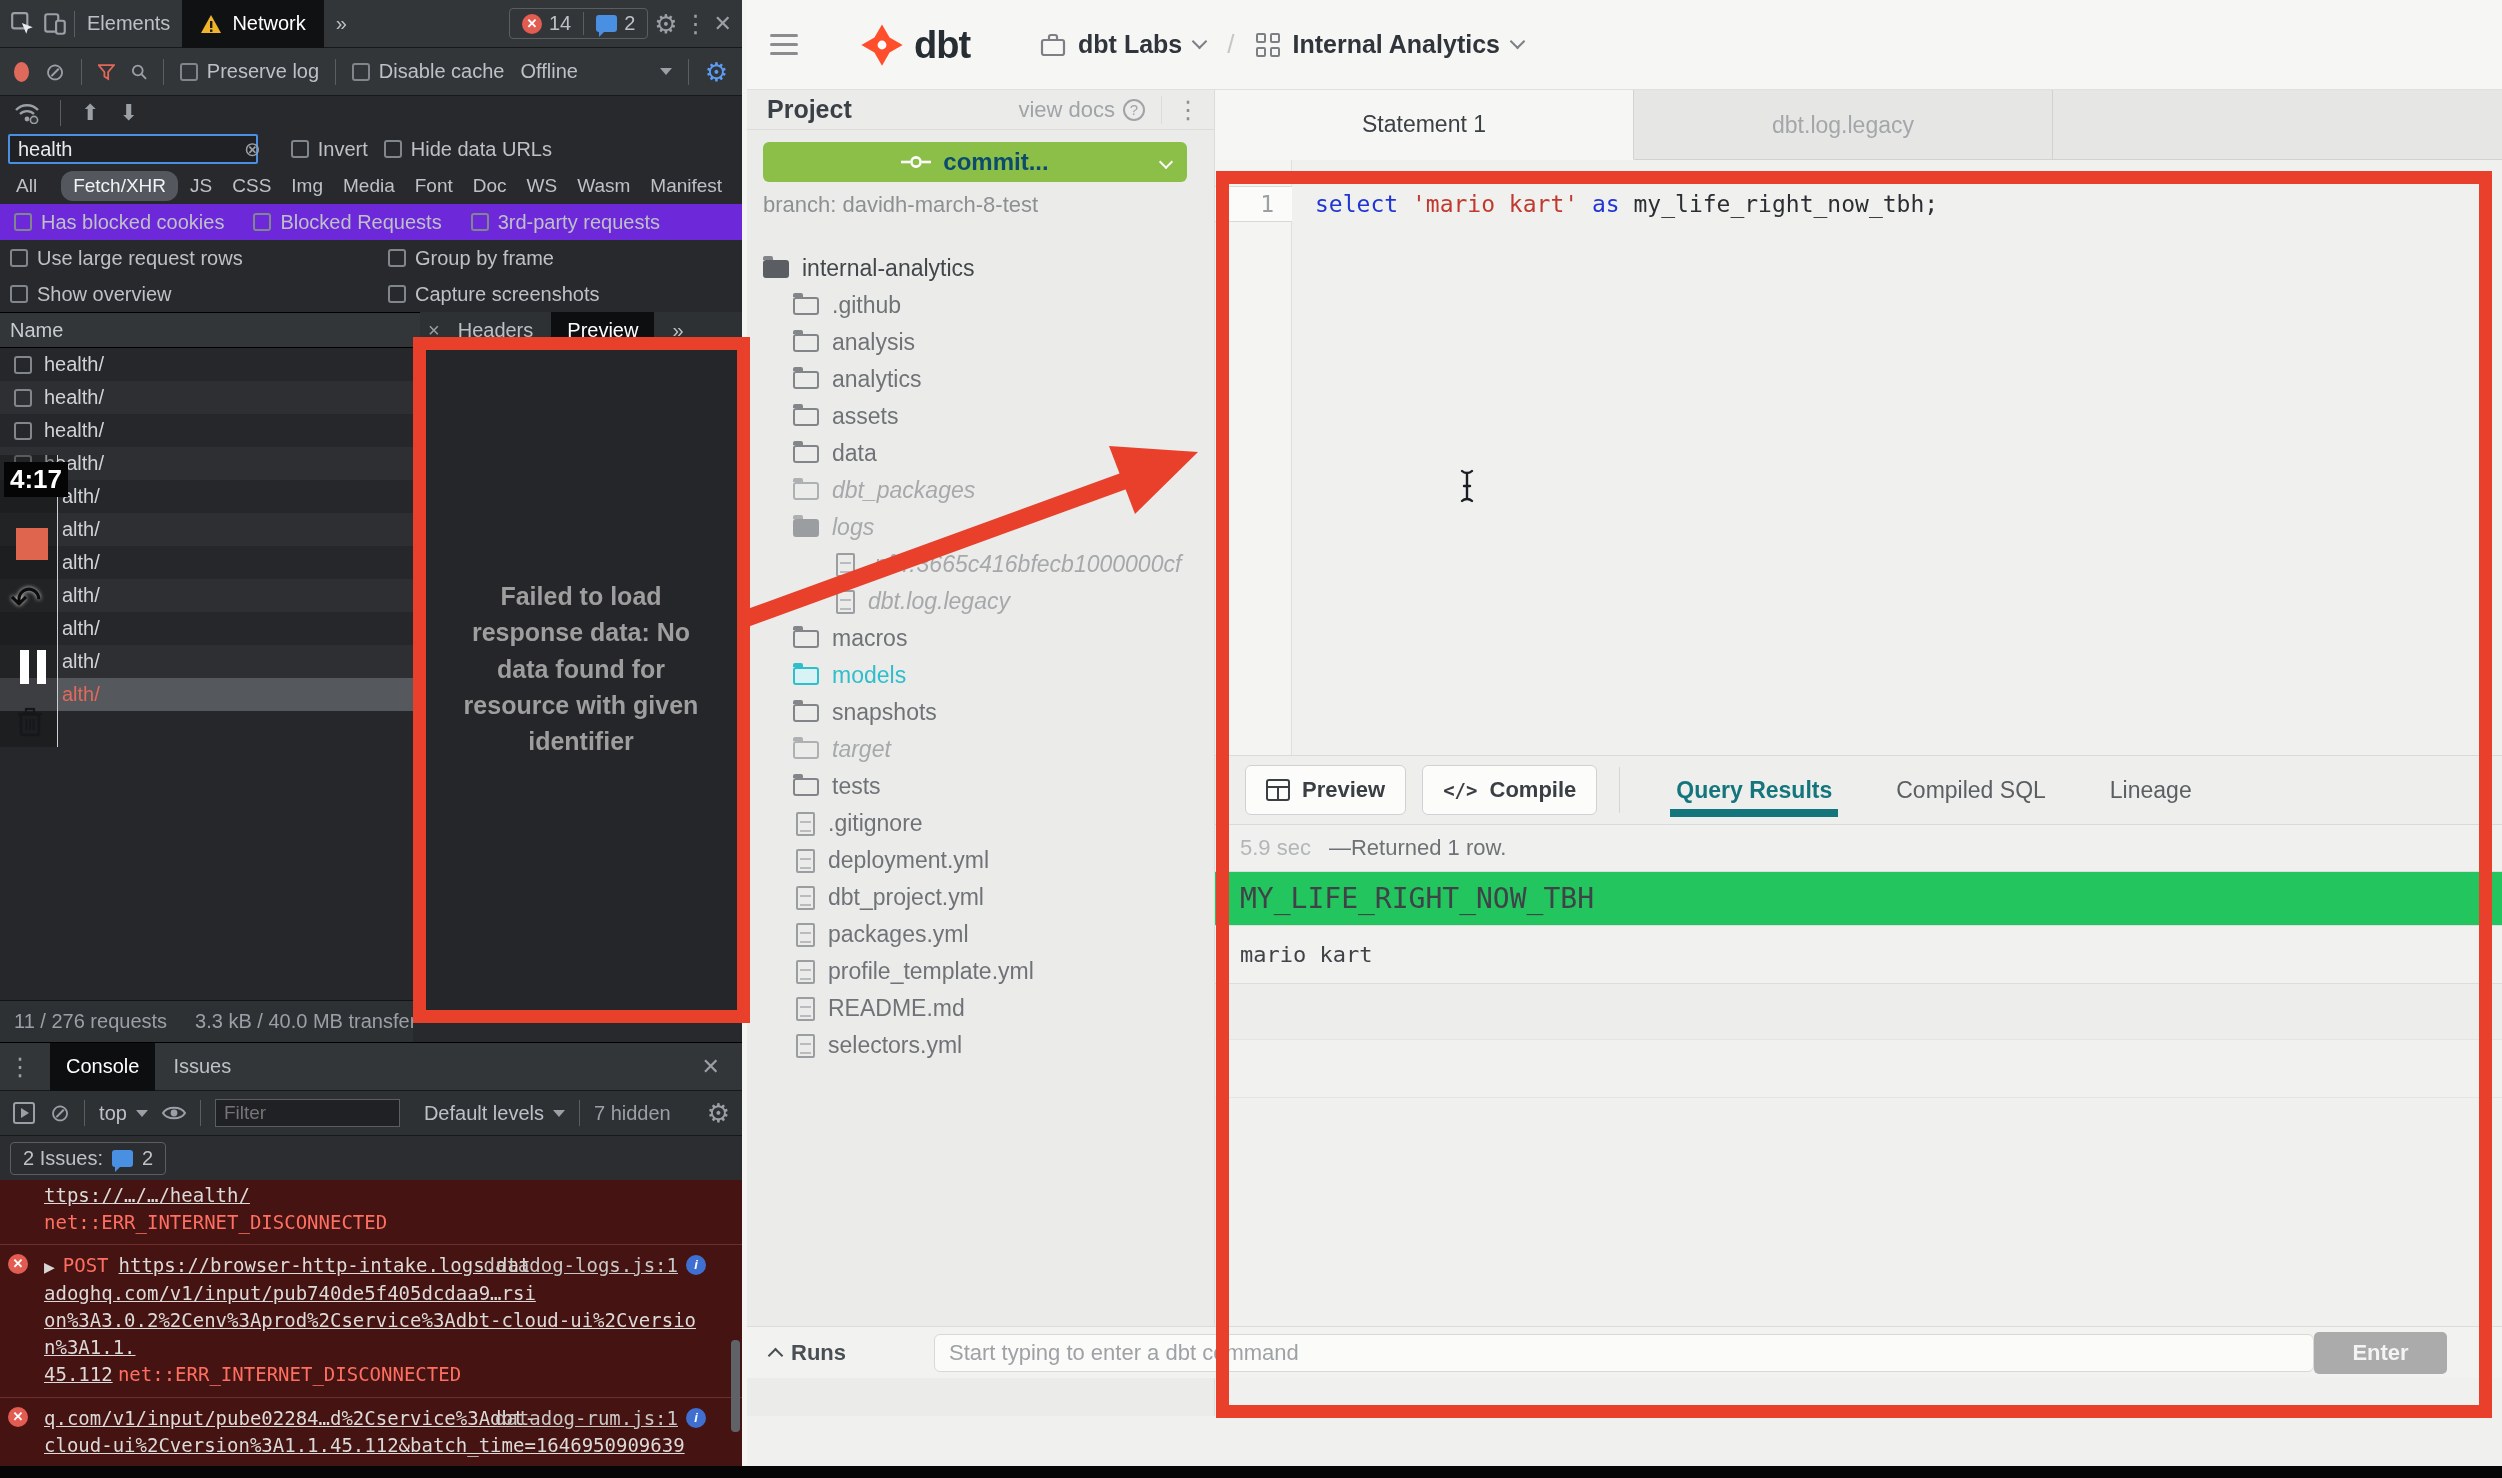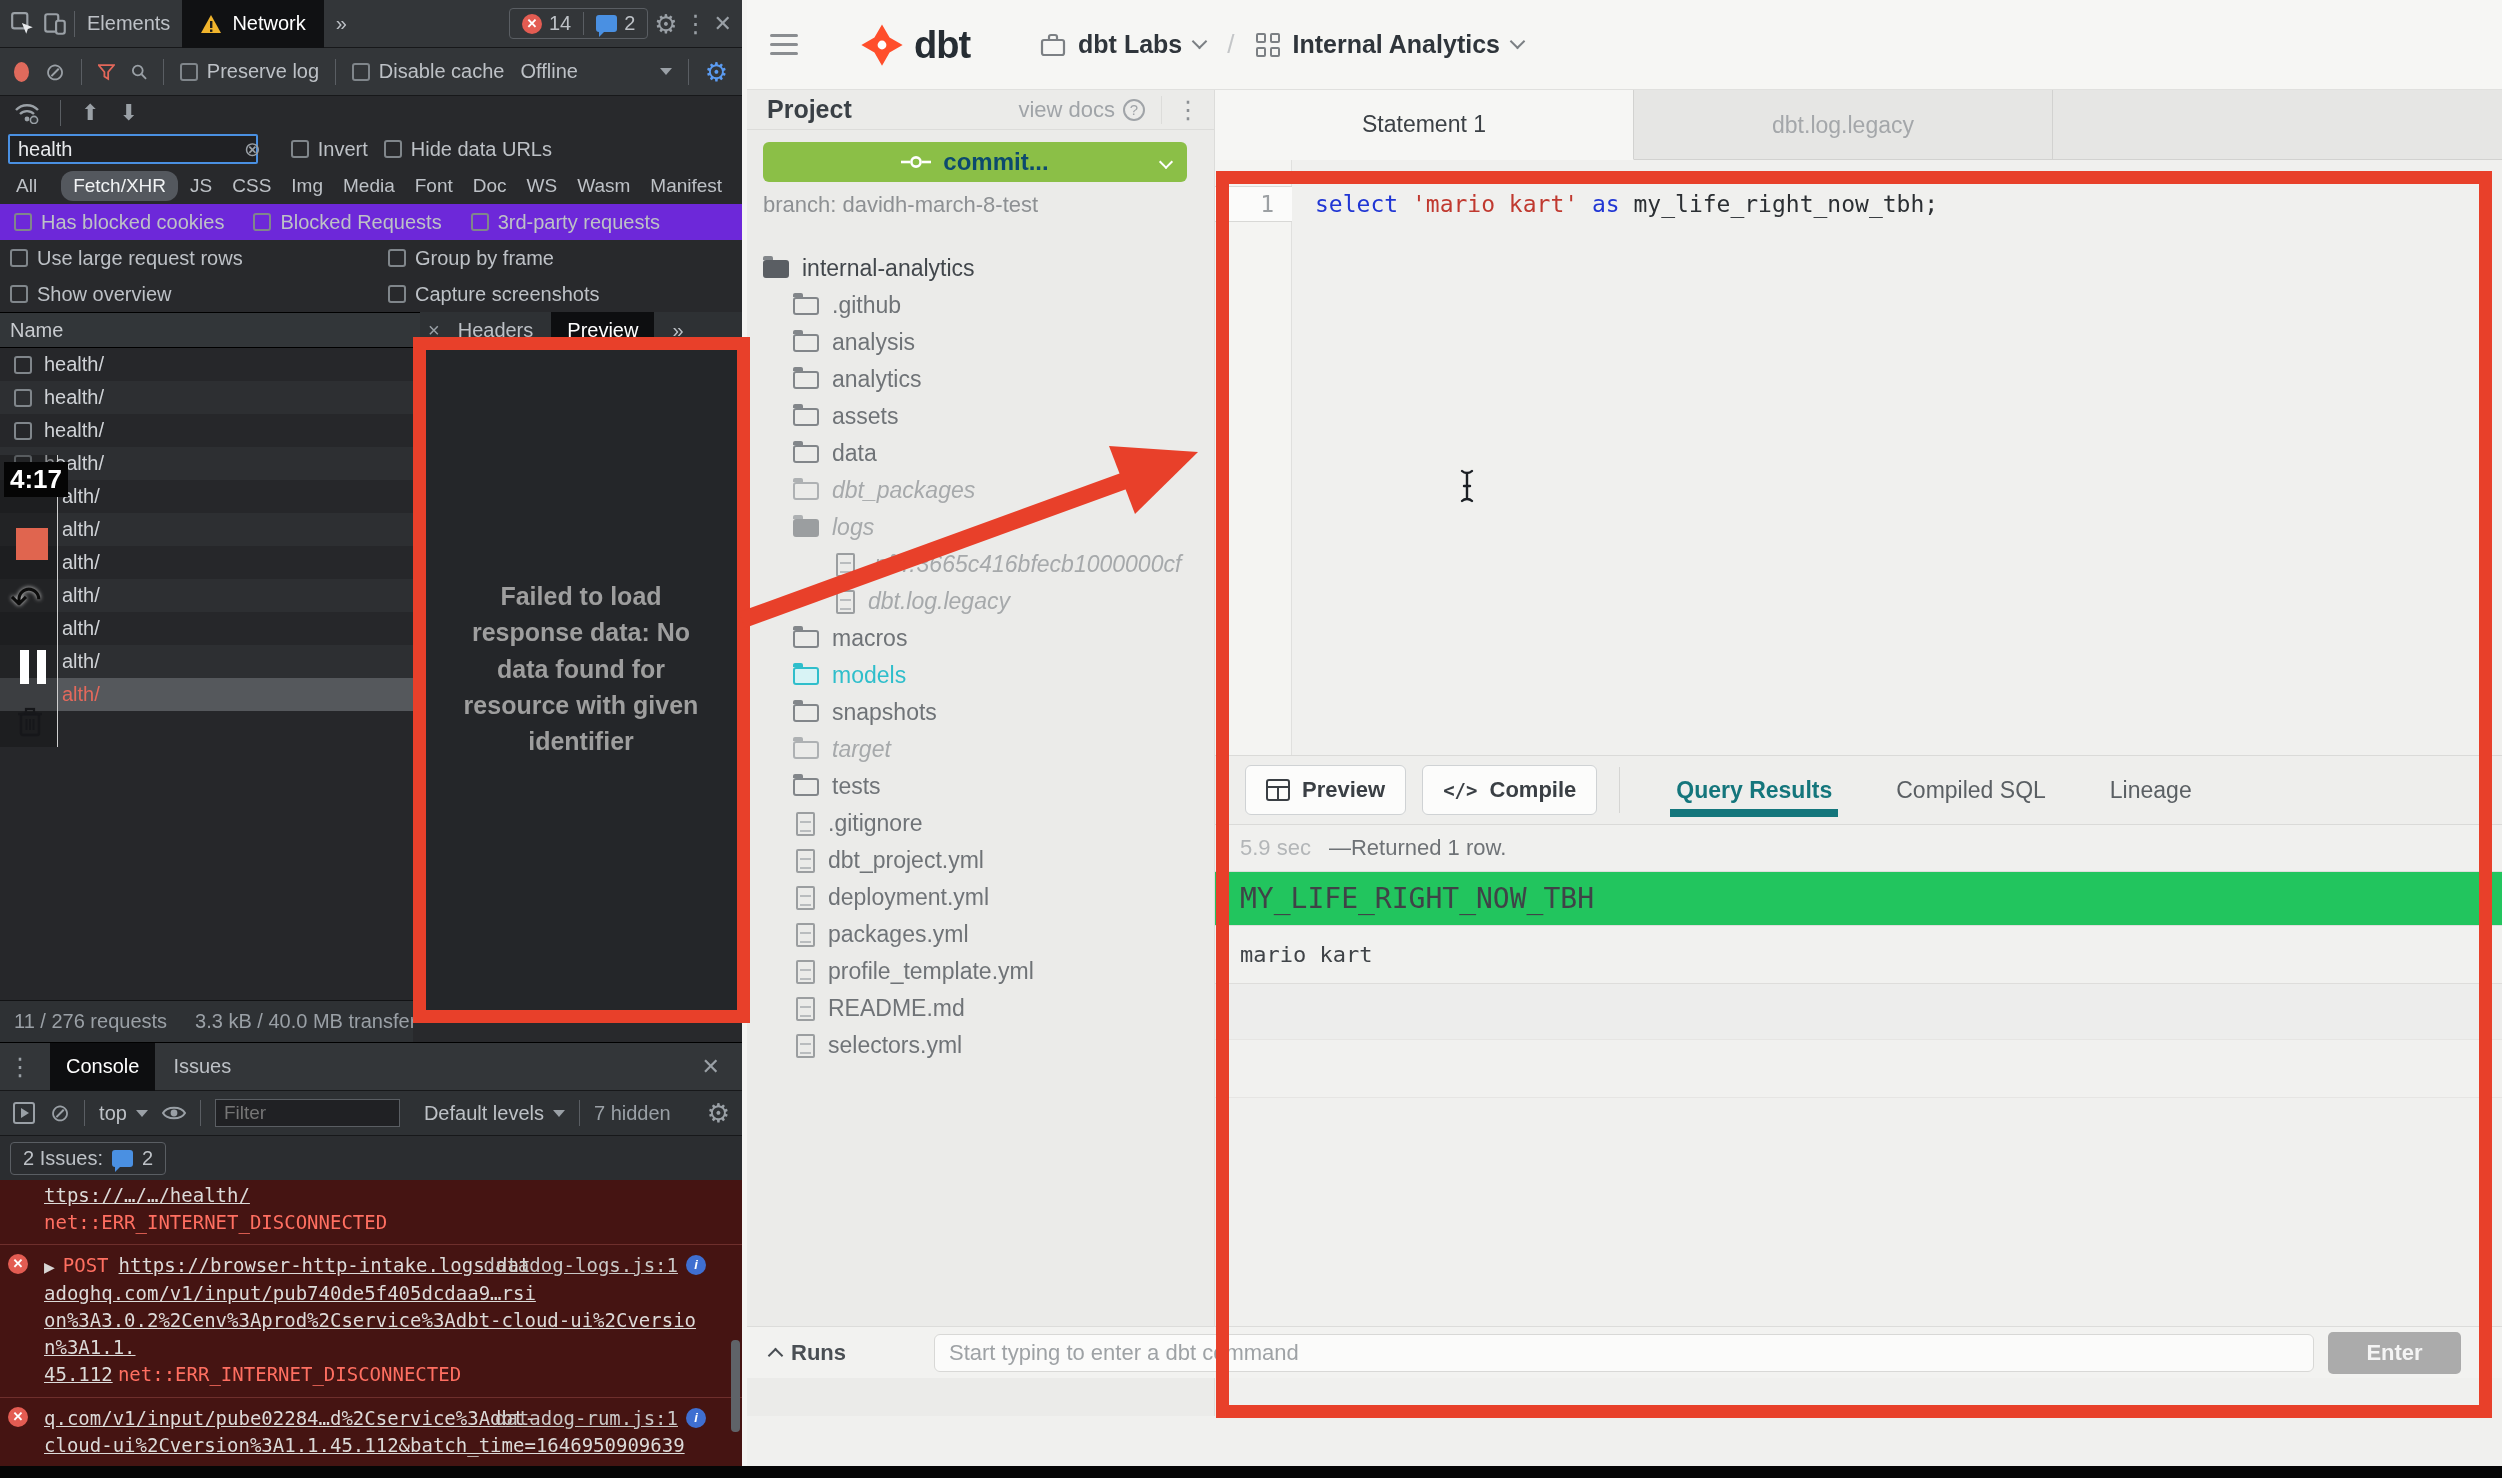"dbt_project.yml" div.titem { order: before "deployment.yml" -> after "deployment.yml" }
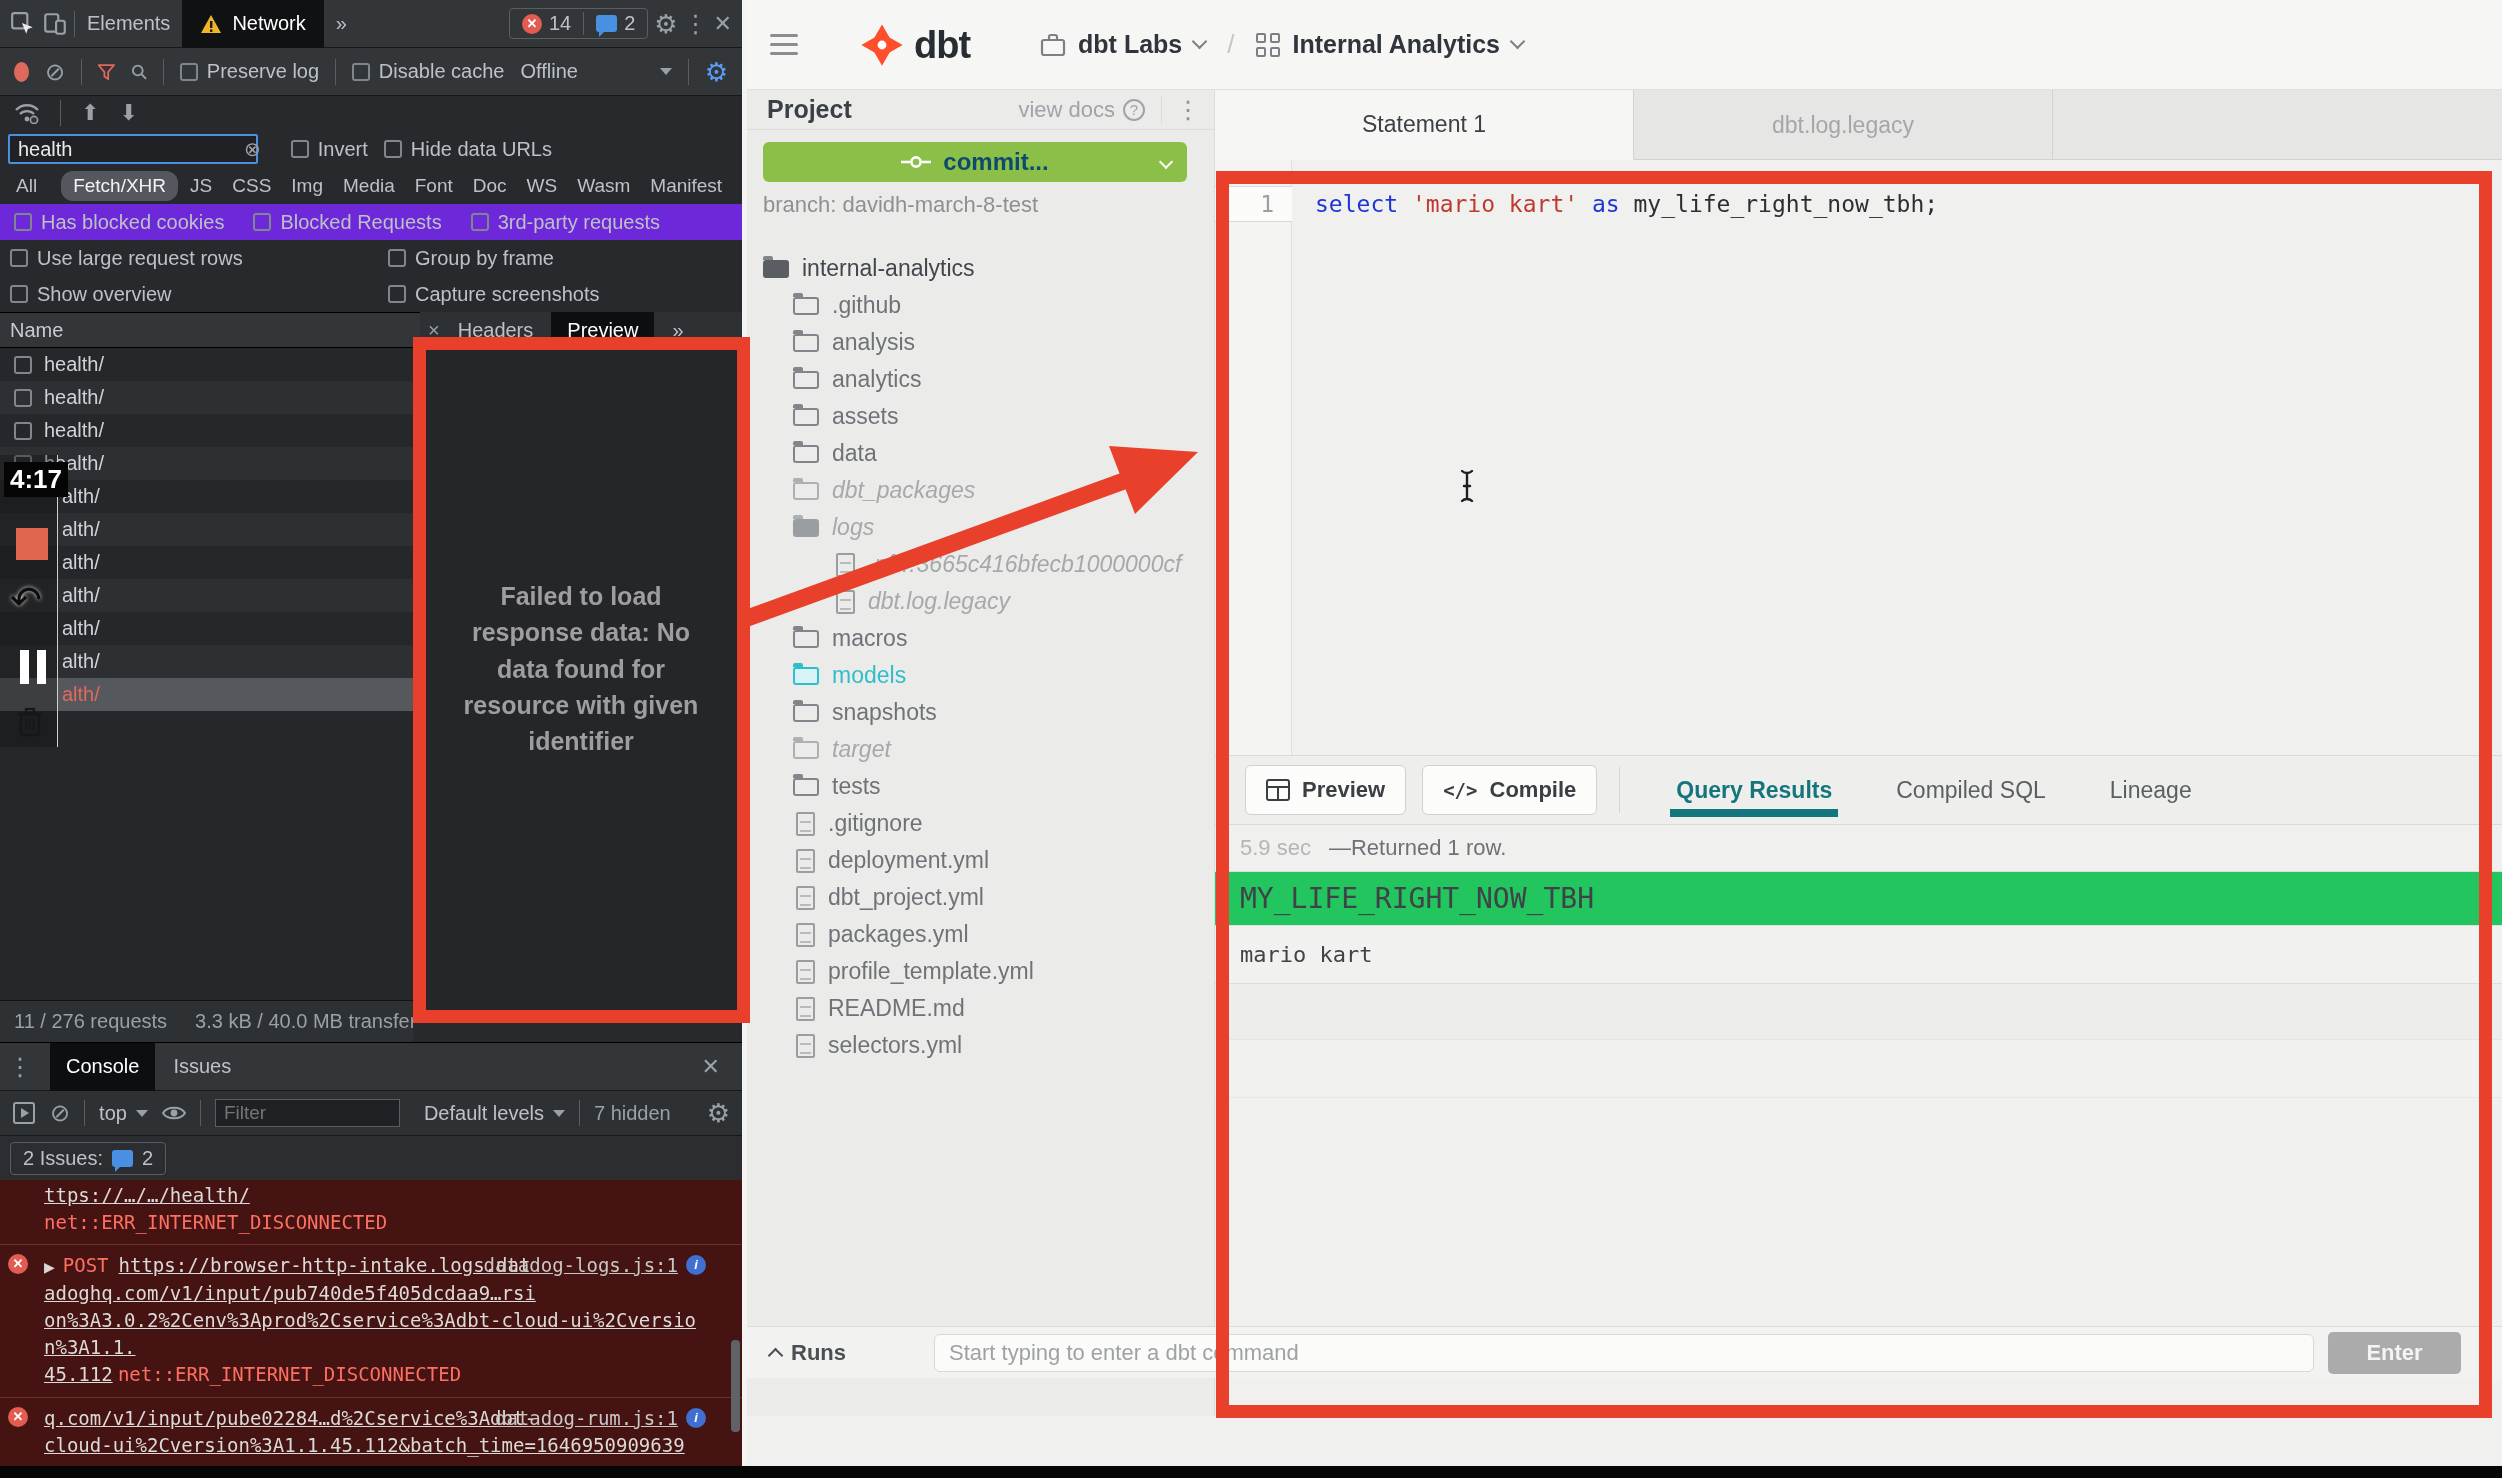"Enter" #enter-btn { margin-left: 14px -> none }
